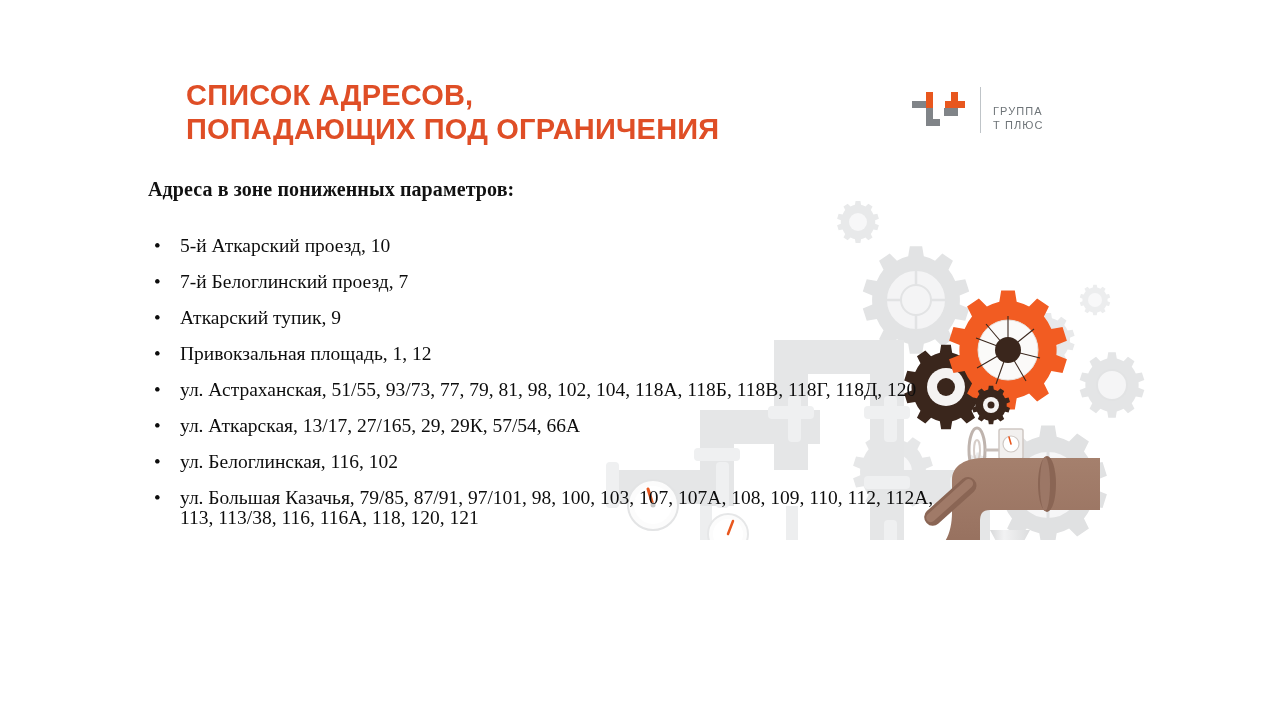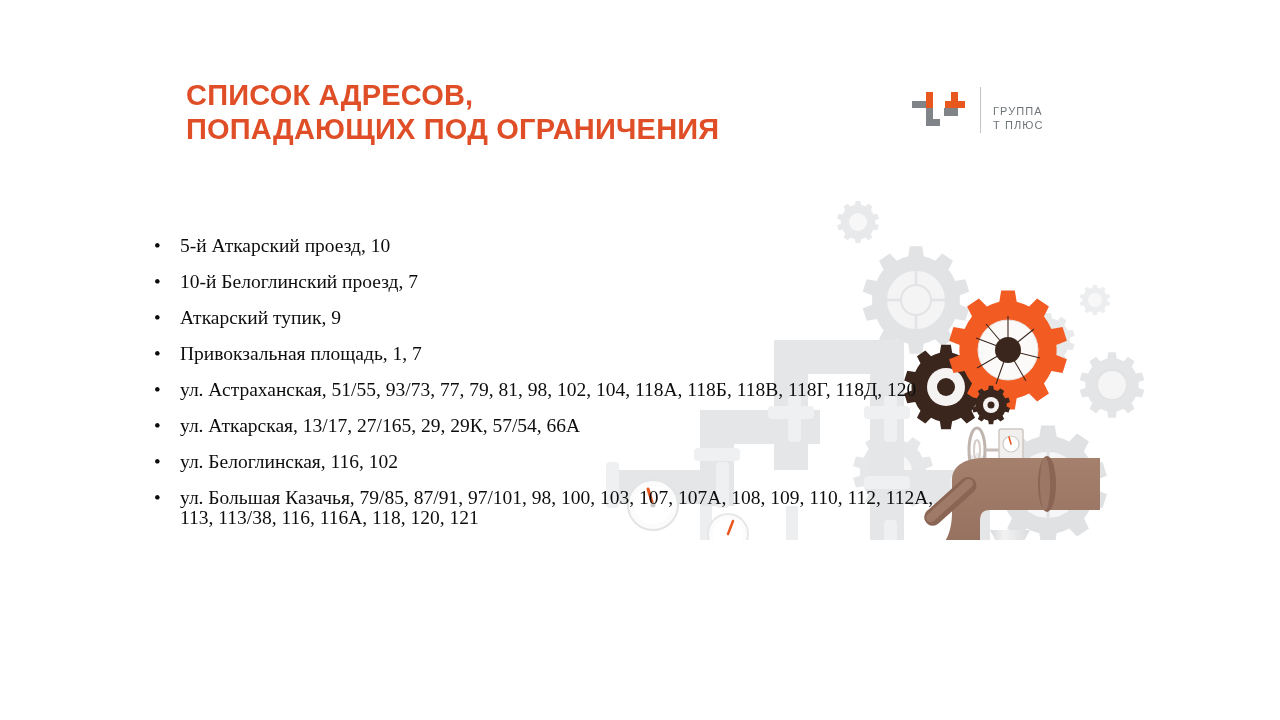"Адреса в зоне пониженных параметров:" div.subheading { html: none -> <div>Адреса в зоне пониженных параметров:</div> }
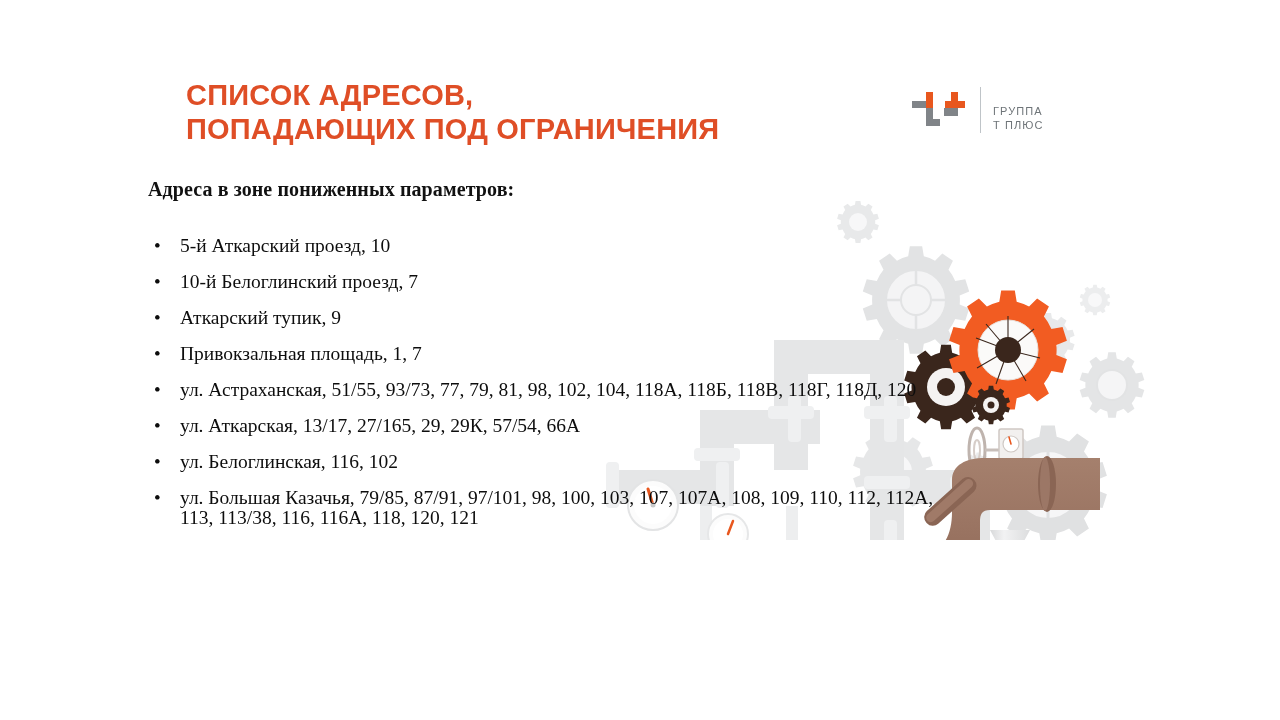"10-й Белоглинский проезд, 7" span.txt { text: 10-й -> 7-й }
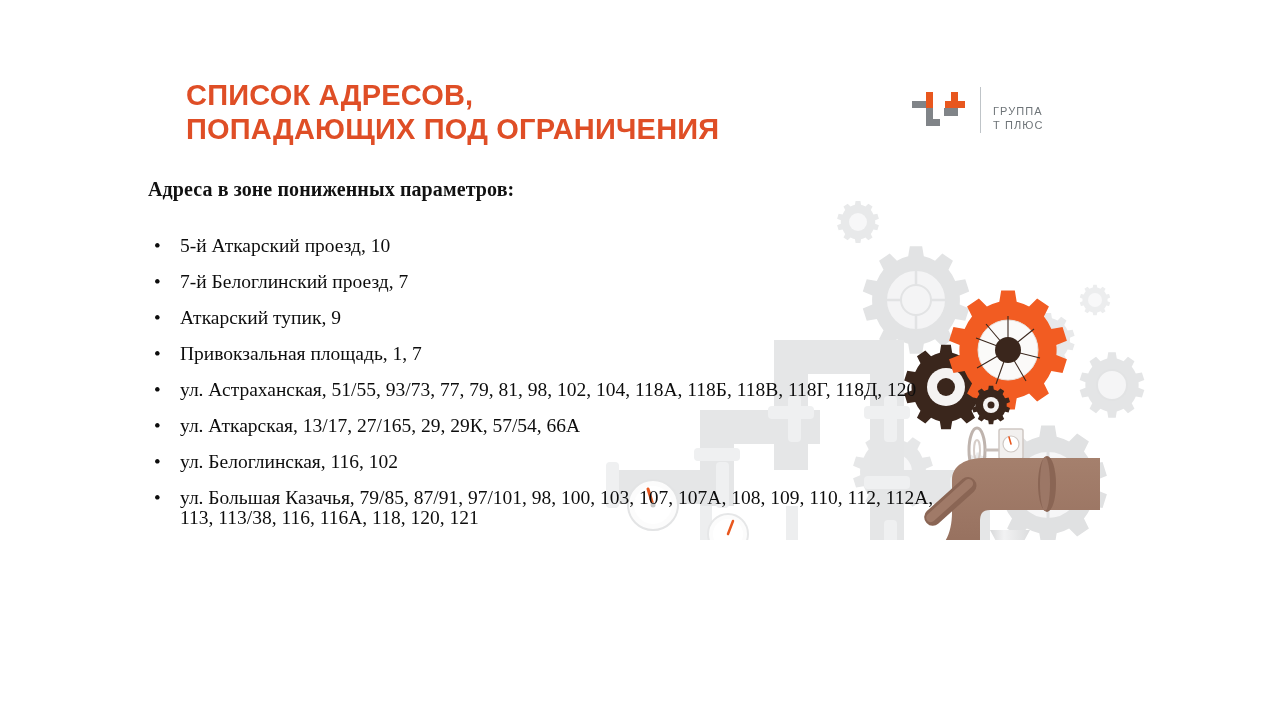"Привокзальная площадь, 1, 7" span.txt { text: 7 -> 12 }
